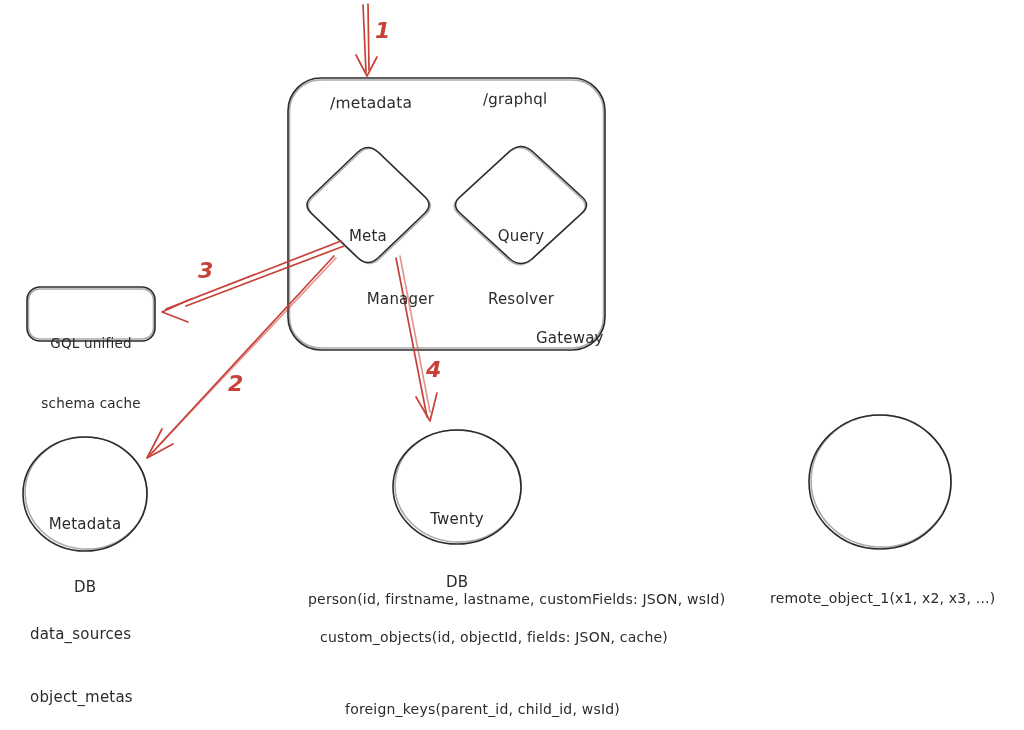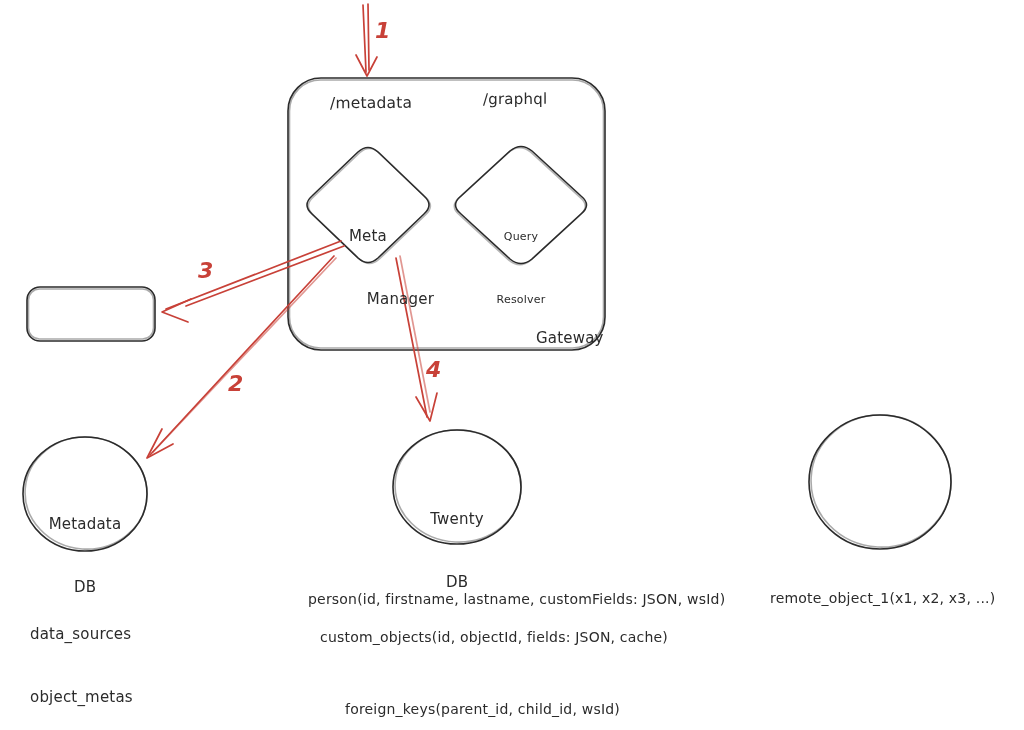"Query" div.label { font-size: 11px -> 15px }
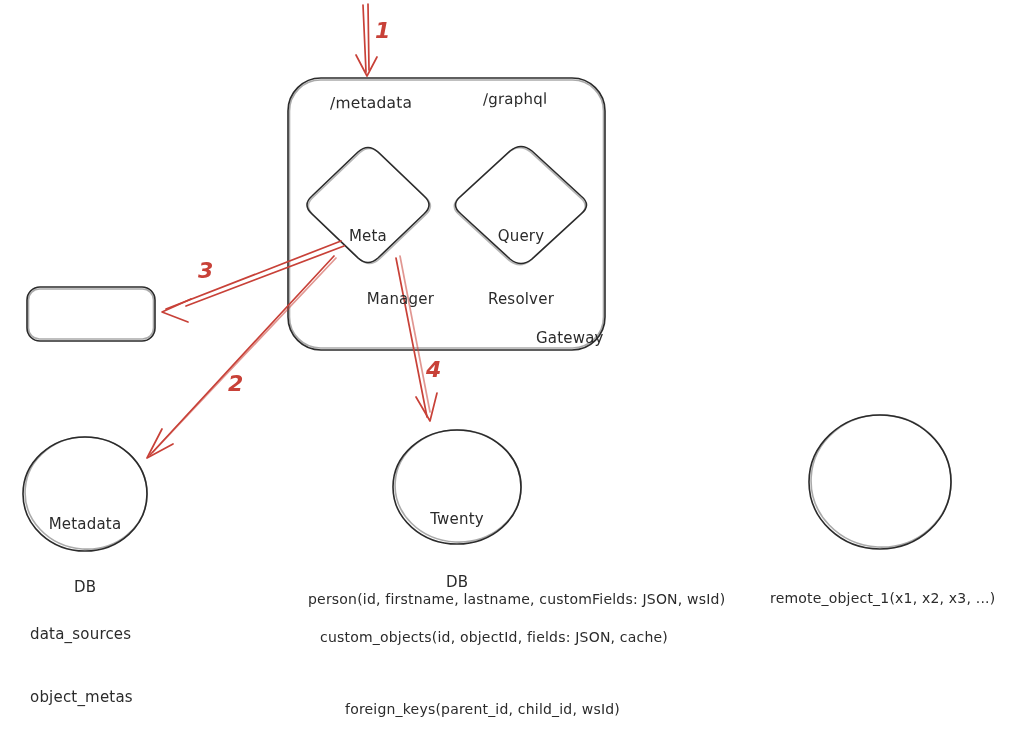"GQL unified" div.label { html: none -> <div> <span>GQL unified</span> <span>schema cache</span> </div> }
